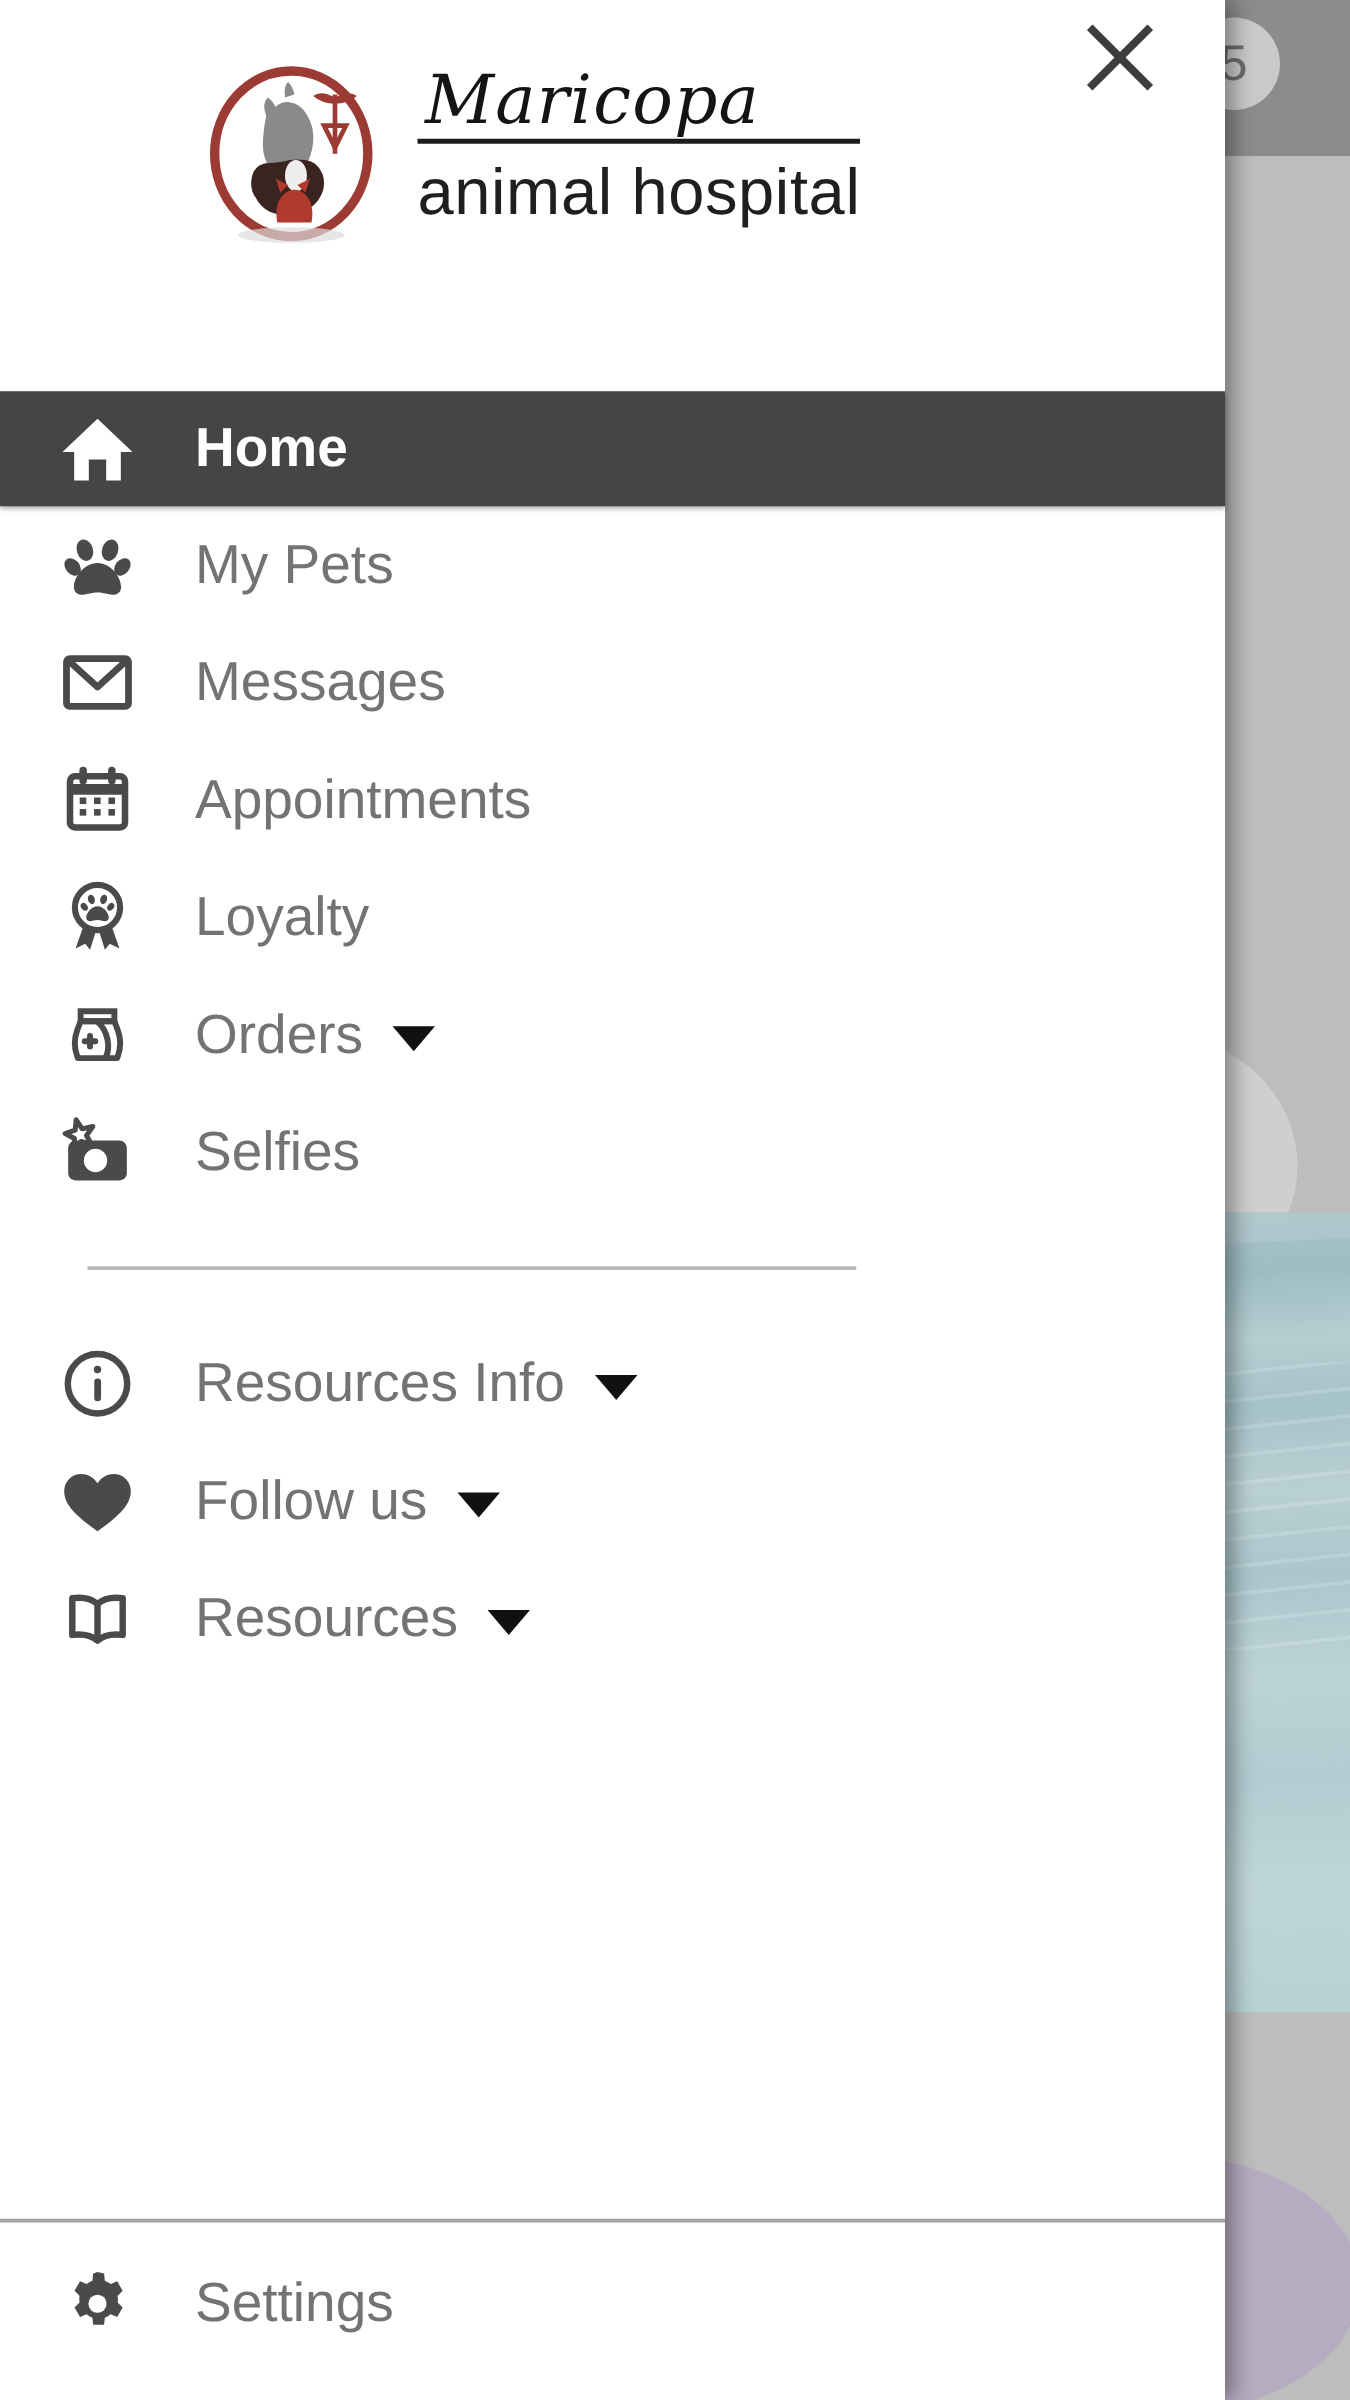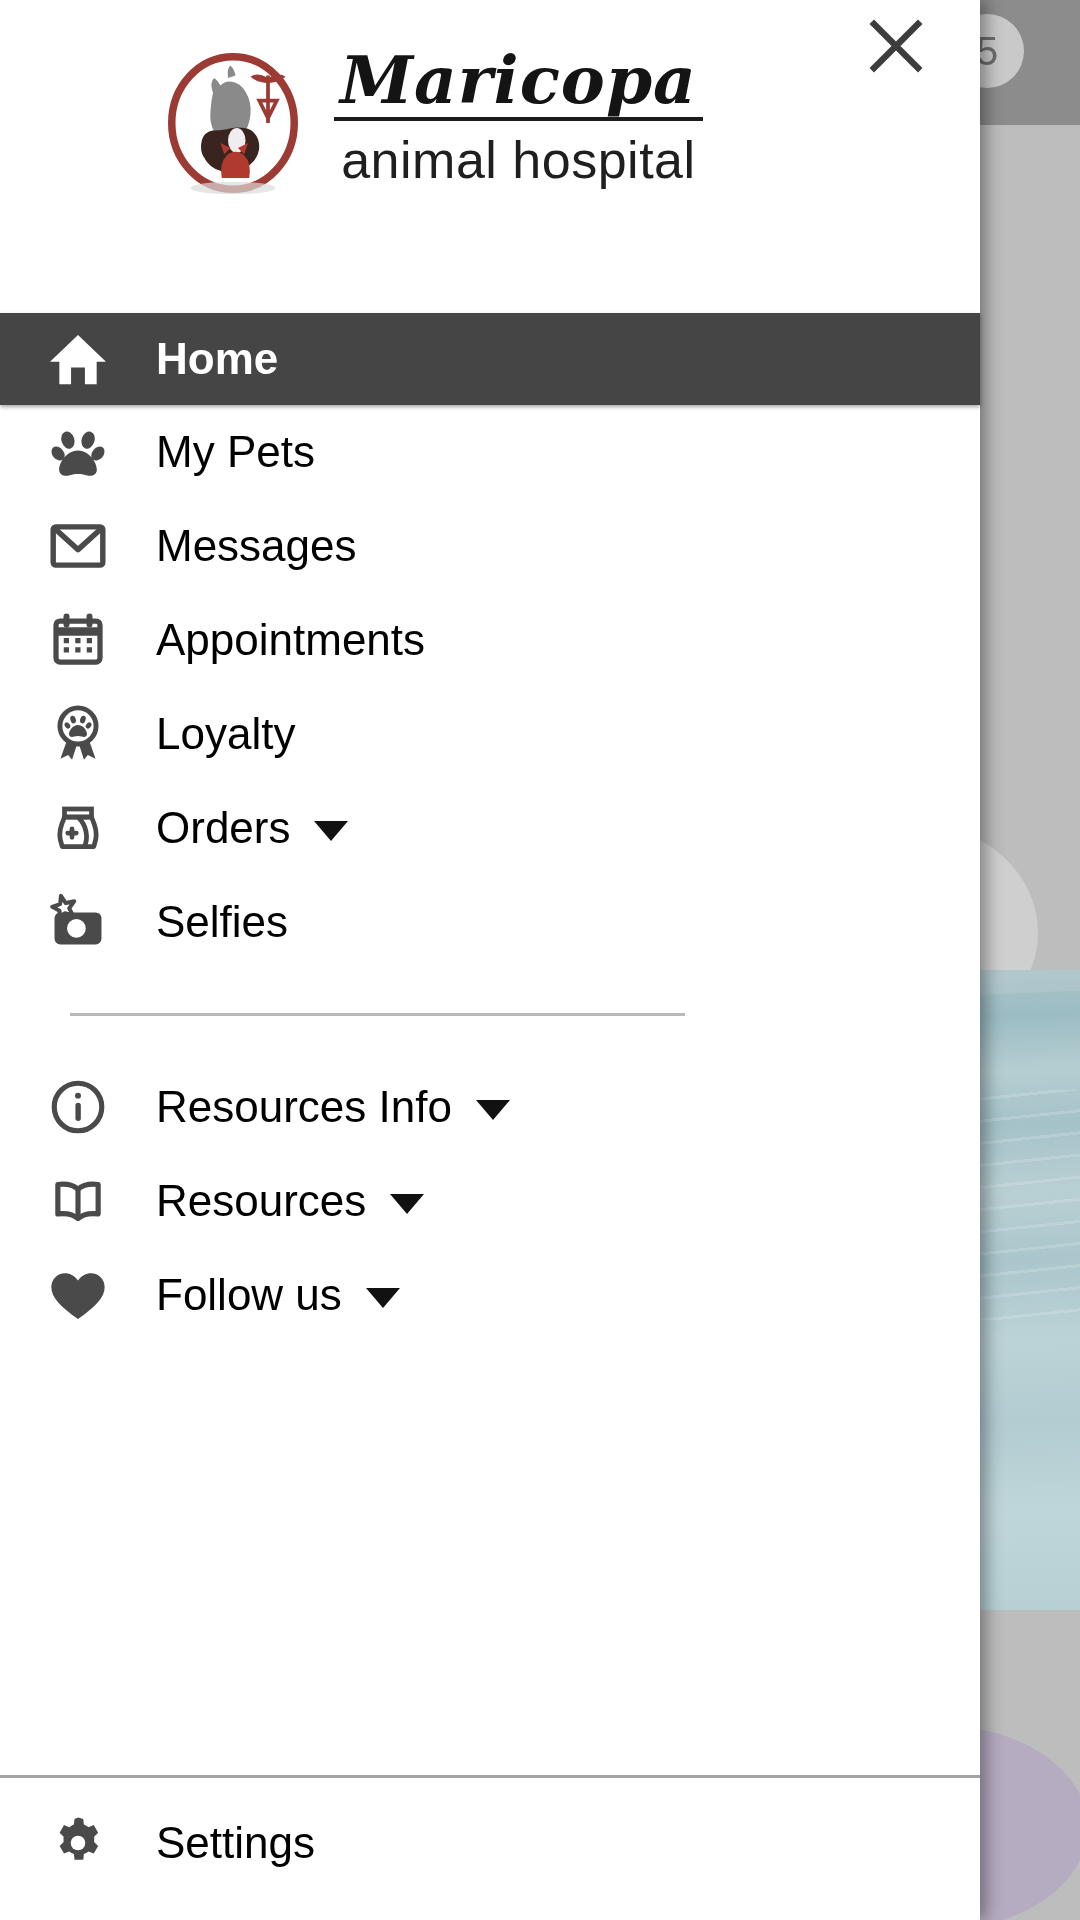"Maricopa" .logo-name { font-size: 66px -> 54px; font-weight: 700 -> 400 }
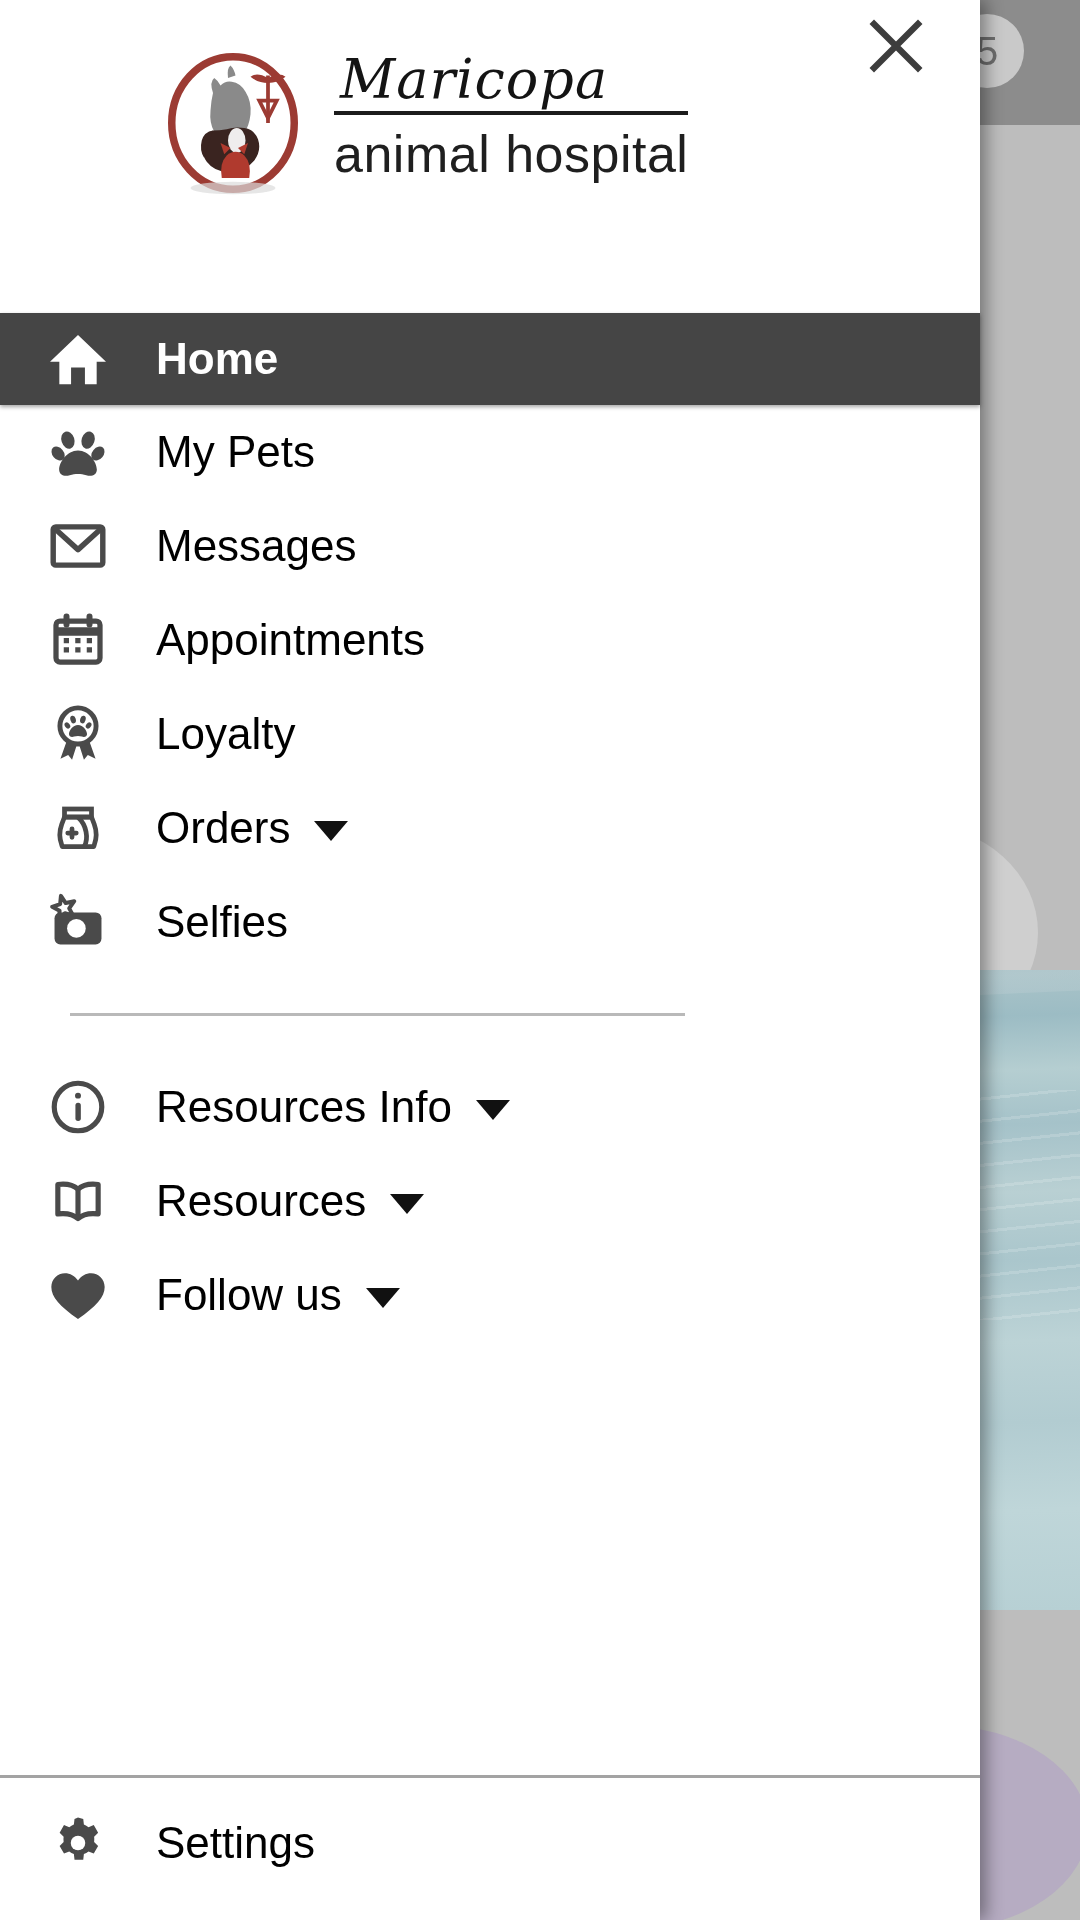"My Pets" .nav-label { color: #000000 -> #737373 }
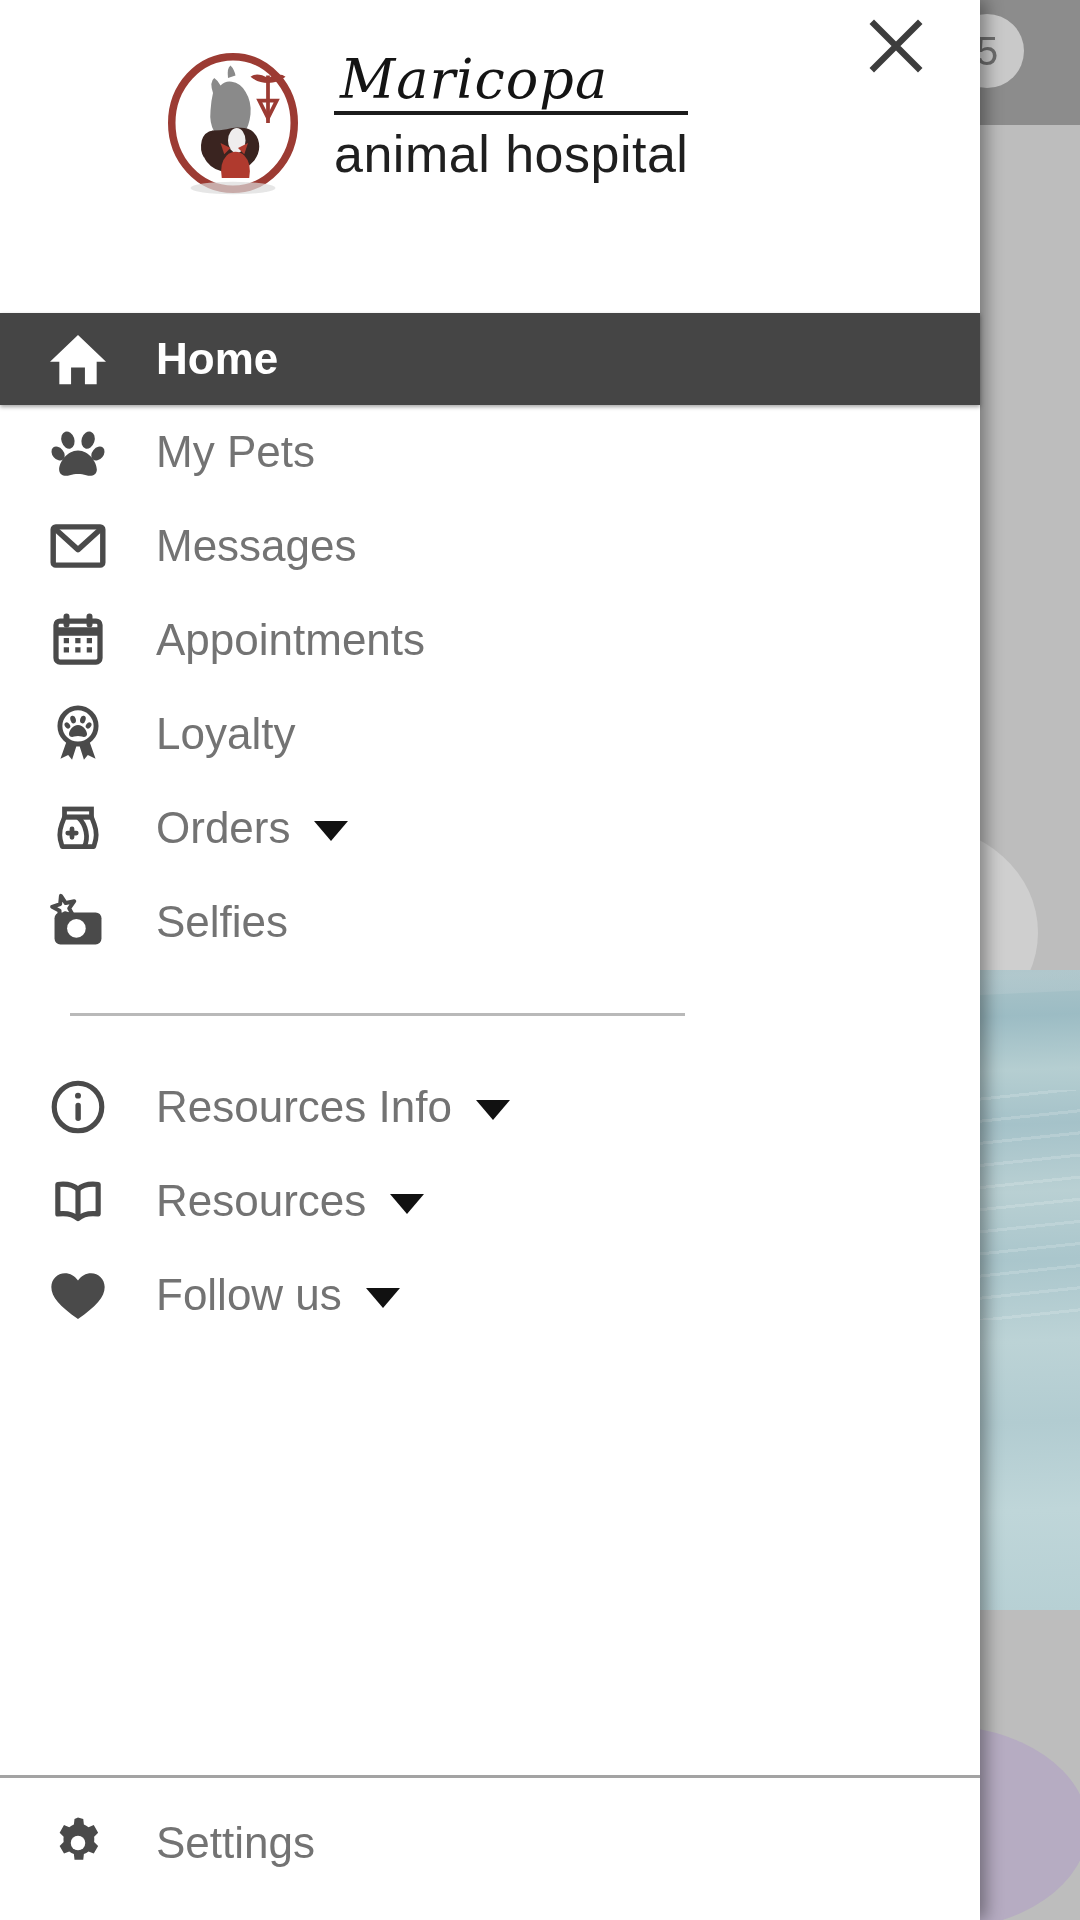"Resources" div.nav-item { order: before "Follow us" -> after "Follow us" }
